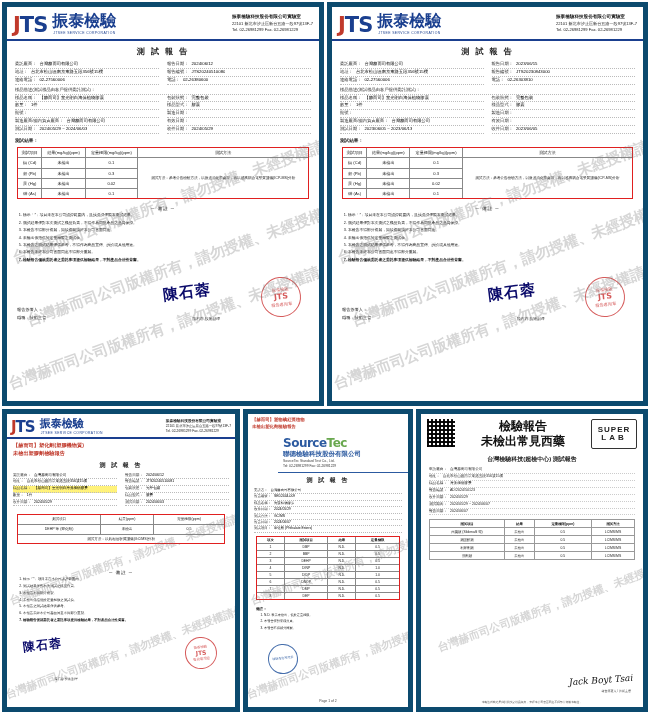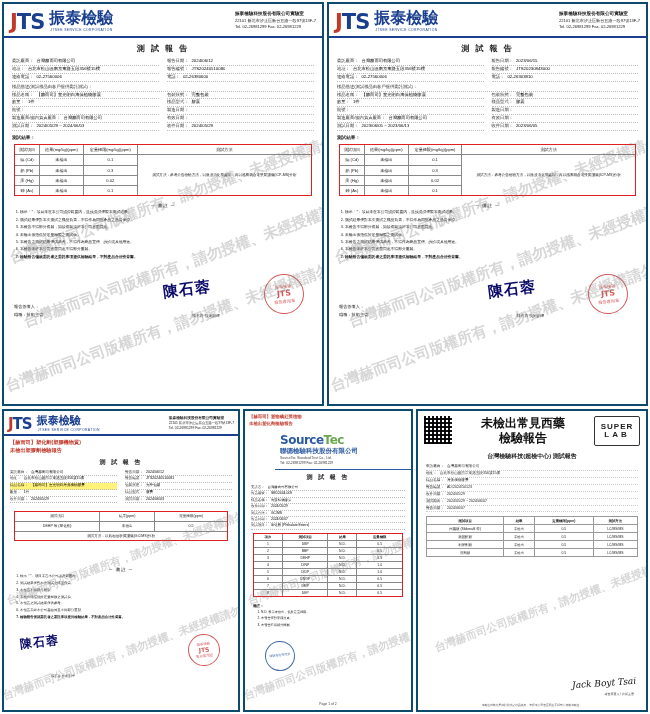"JTS" .sheet { border: 2px solid #0c4a6e -> 5px solid #0c4a6e }
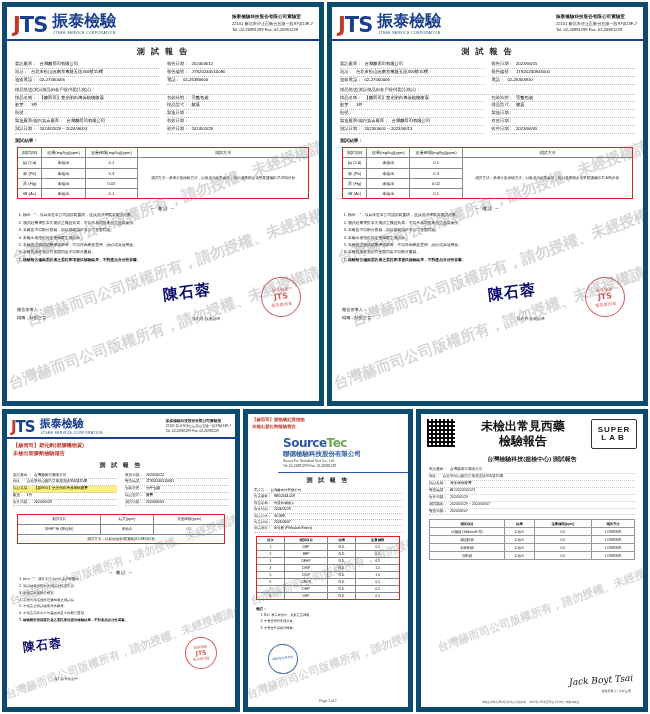"未檢出常見西藥" div { order: before "檢驗報告" -> after "檢驗報告" }
